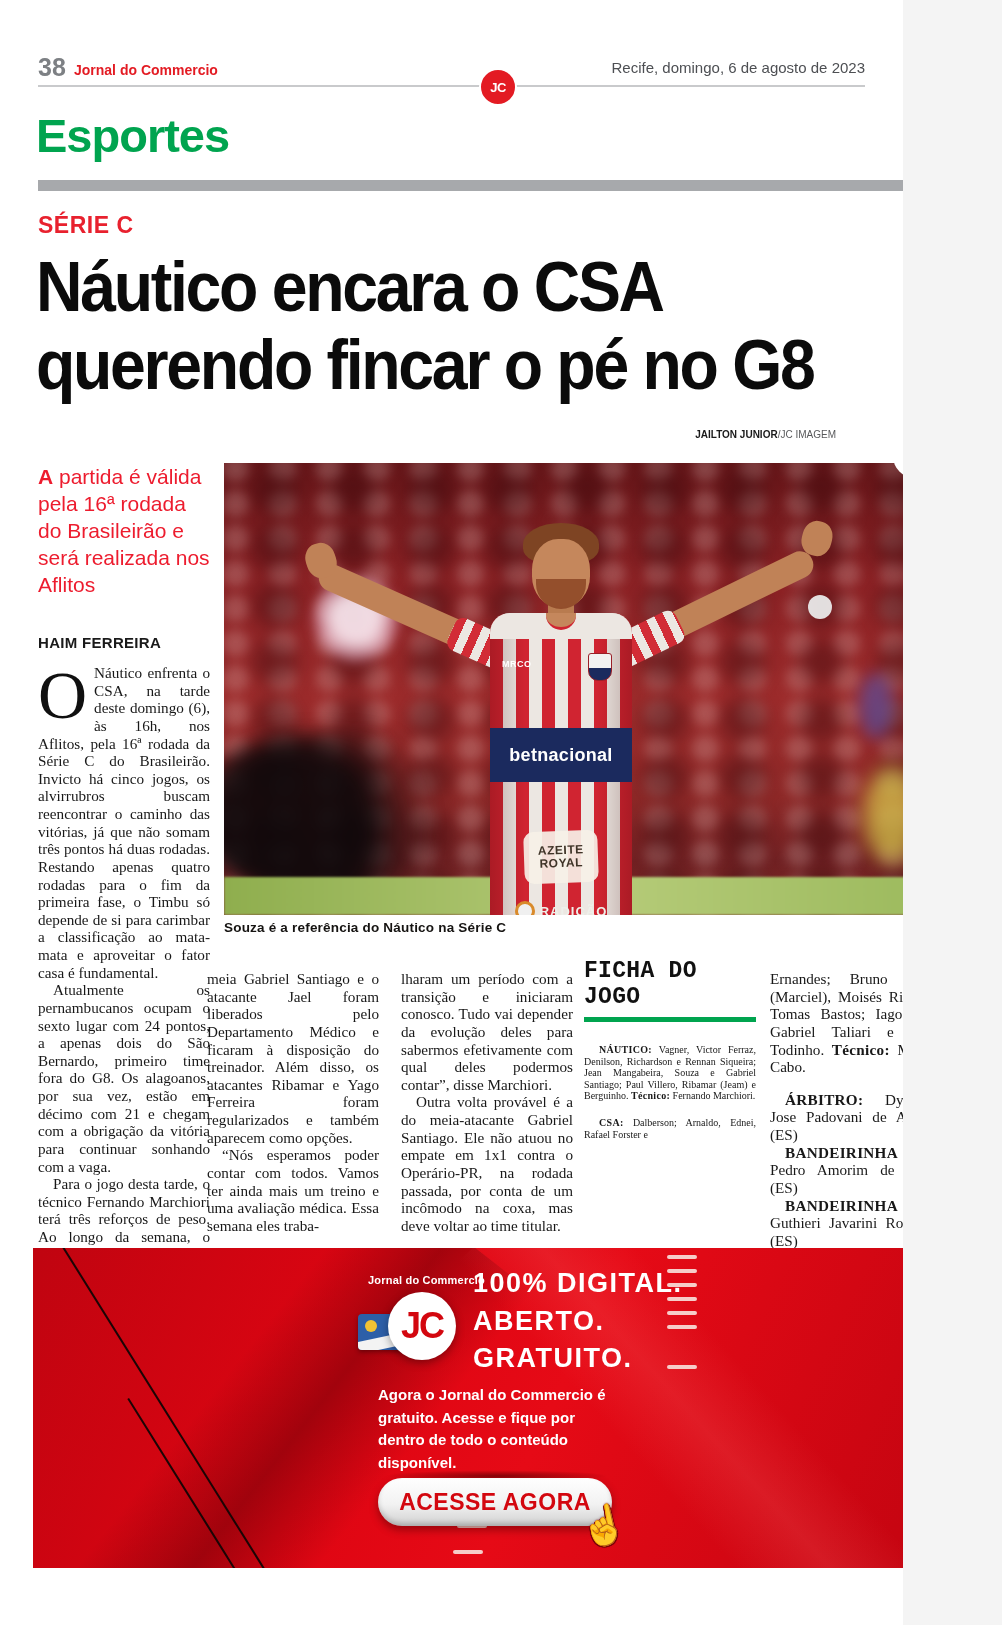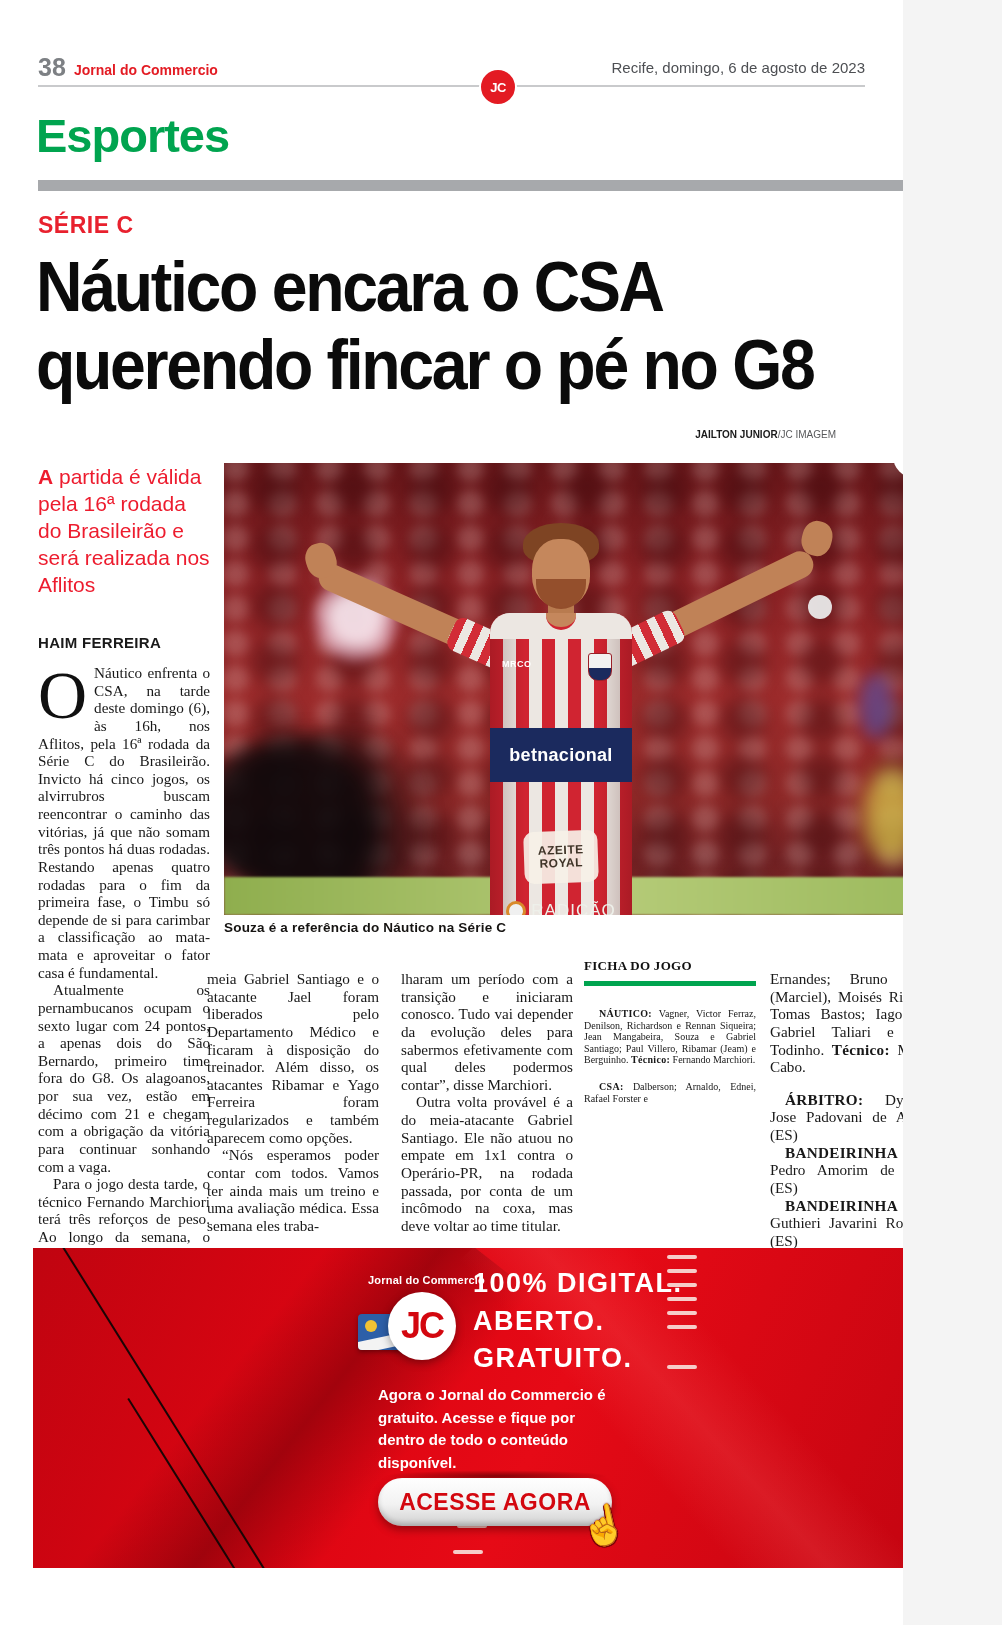"RADIÇÃO" .radicao span { font-size: 17px -> 13px; font-weight: normal -> bold }
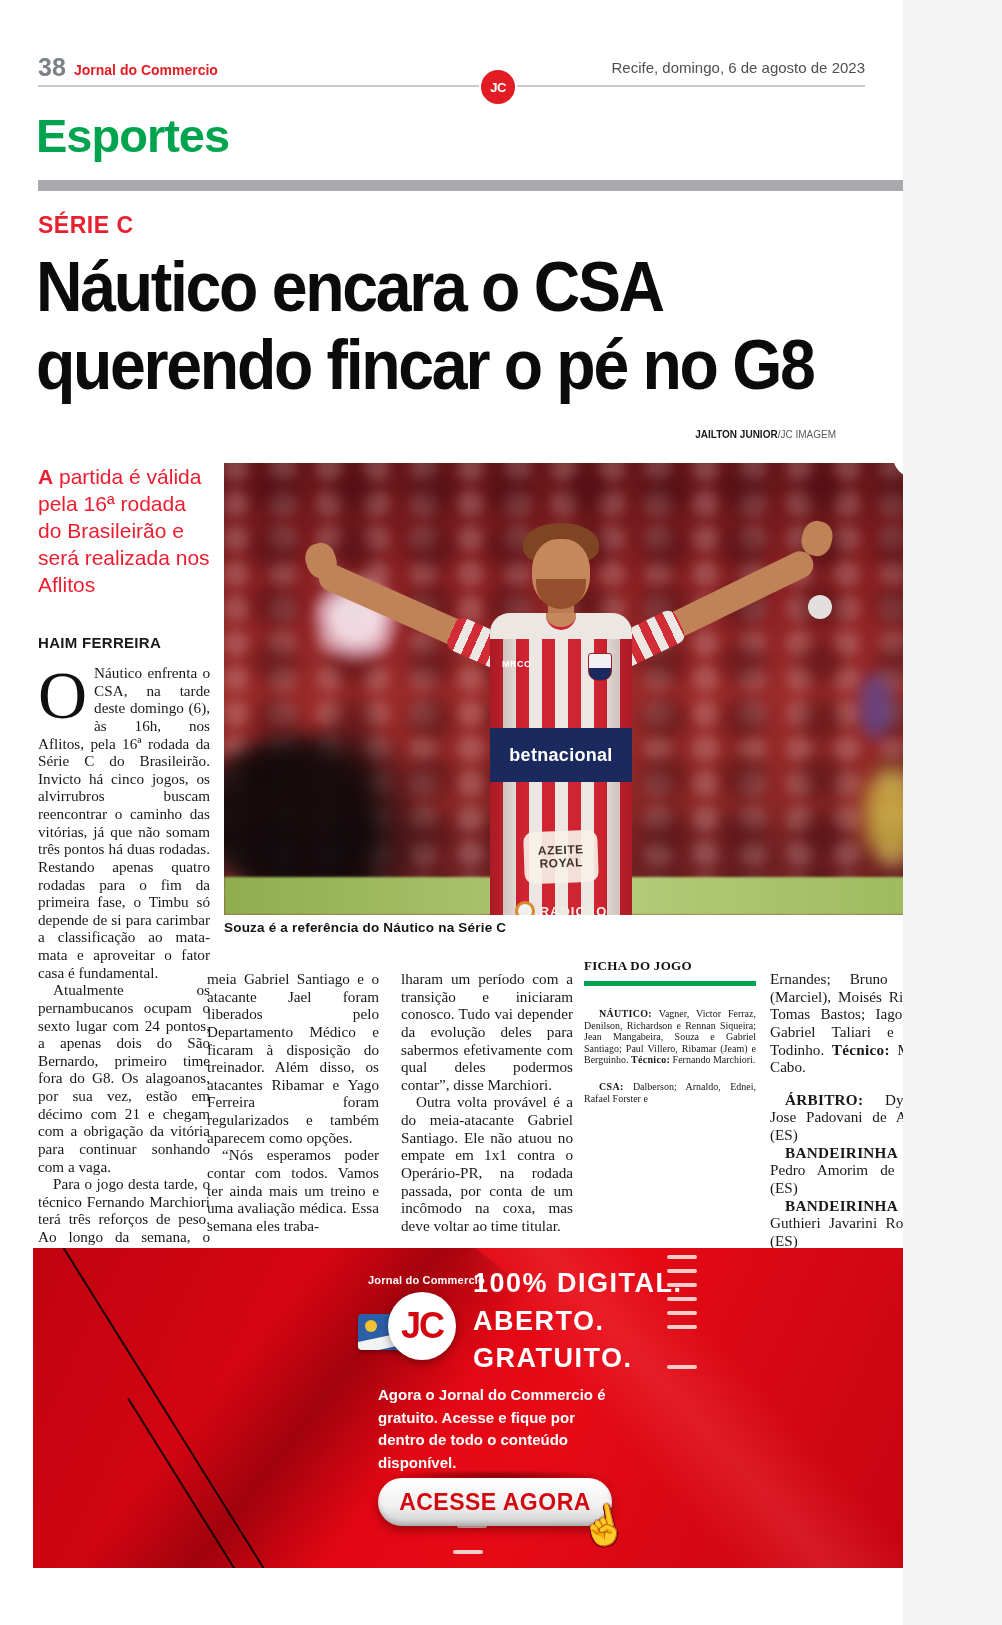"FICHA DO JOGO" .ficha-title { font-family: Liberation Serif, serif -> Liberation Mono, monospace; font-size: 13px -> 23px }
